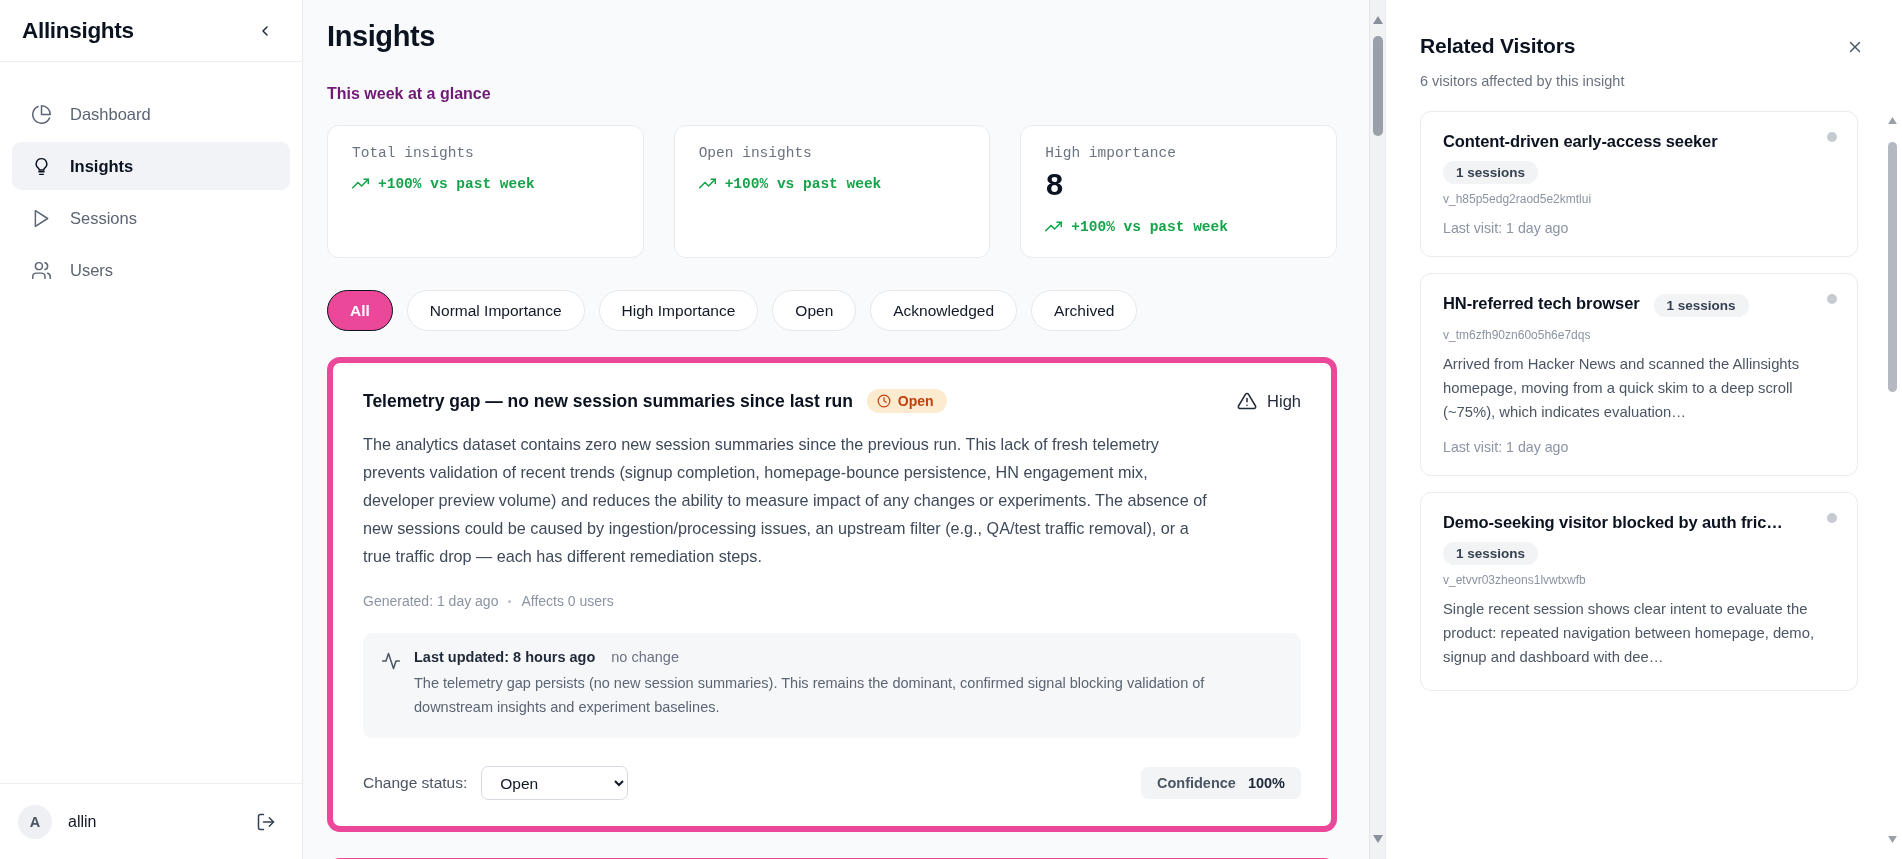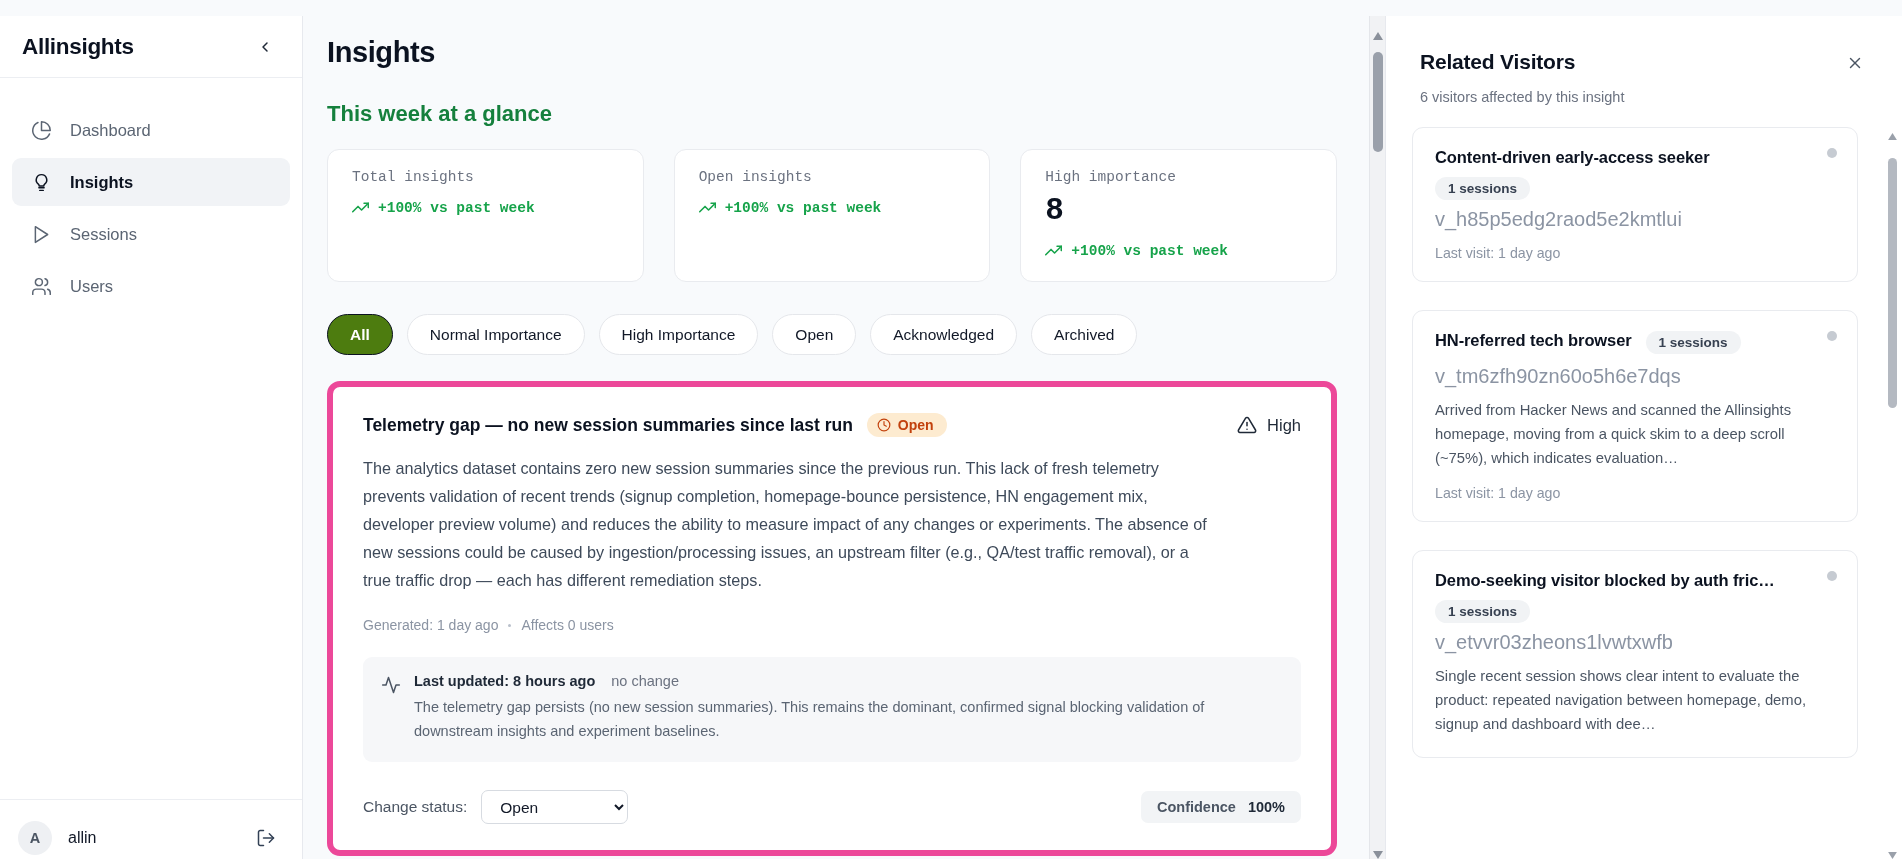"Allinsights" .app { margin-top: 16px -> none }
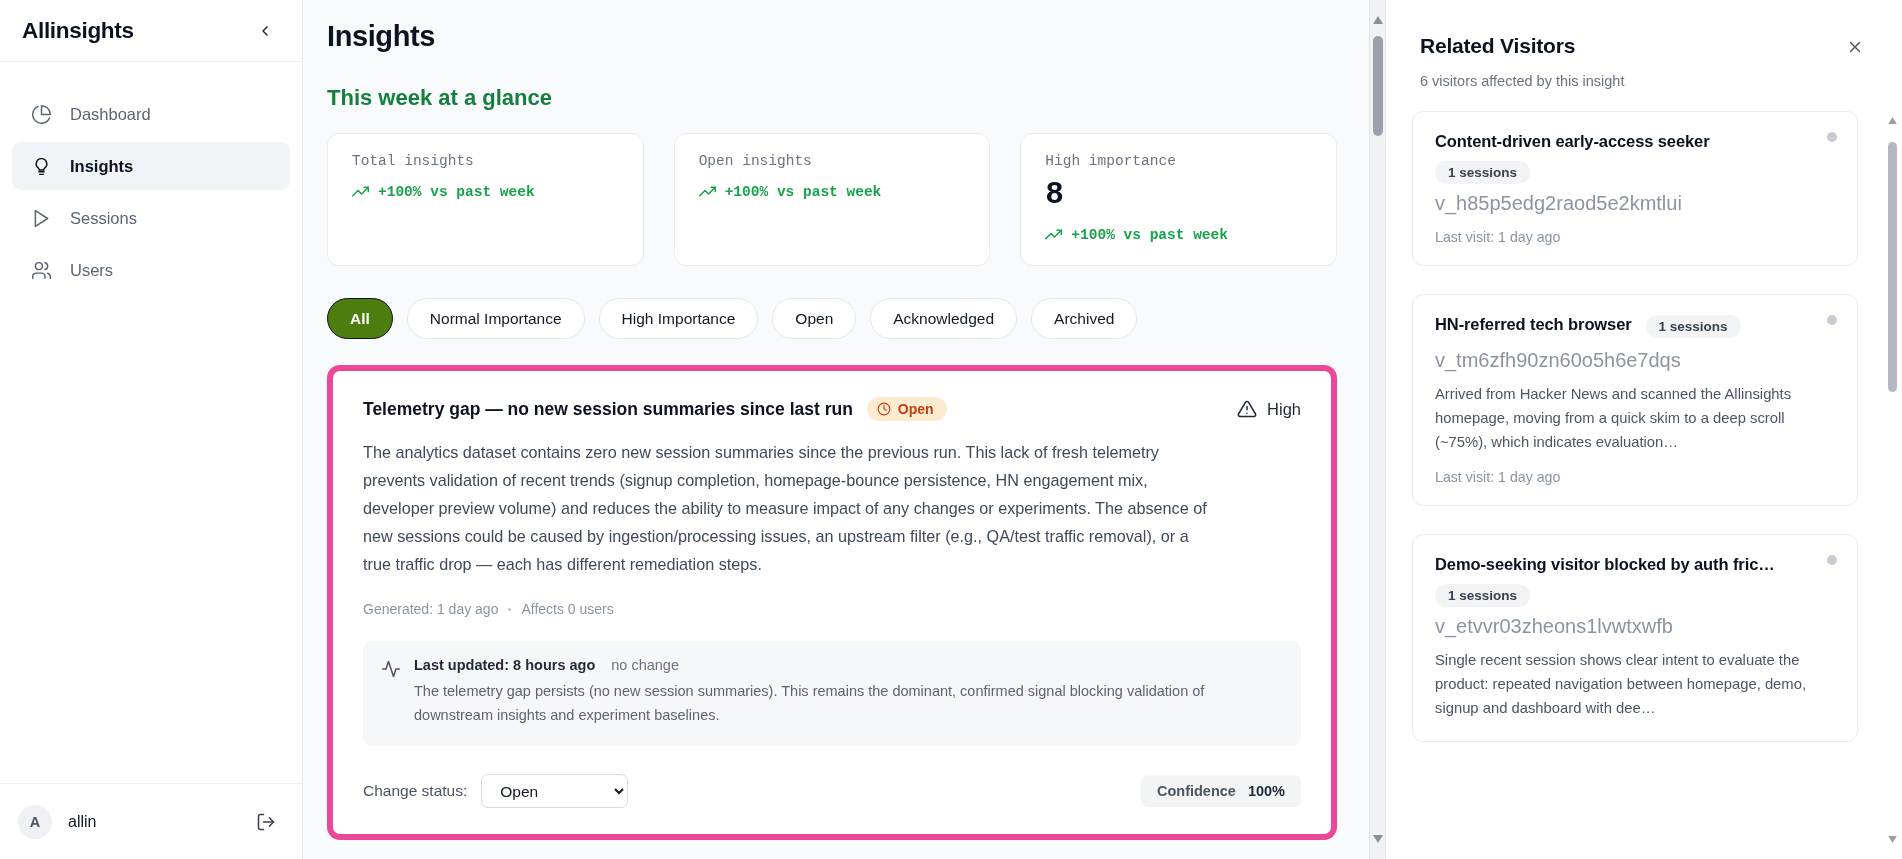"This week at a glance" .section-title { color: #15803d -> #701a75; font-size: 22px -> 16px }
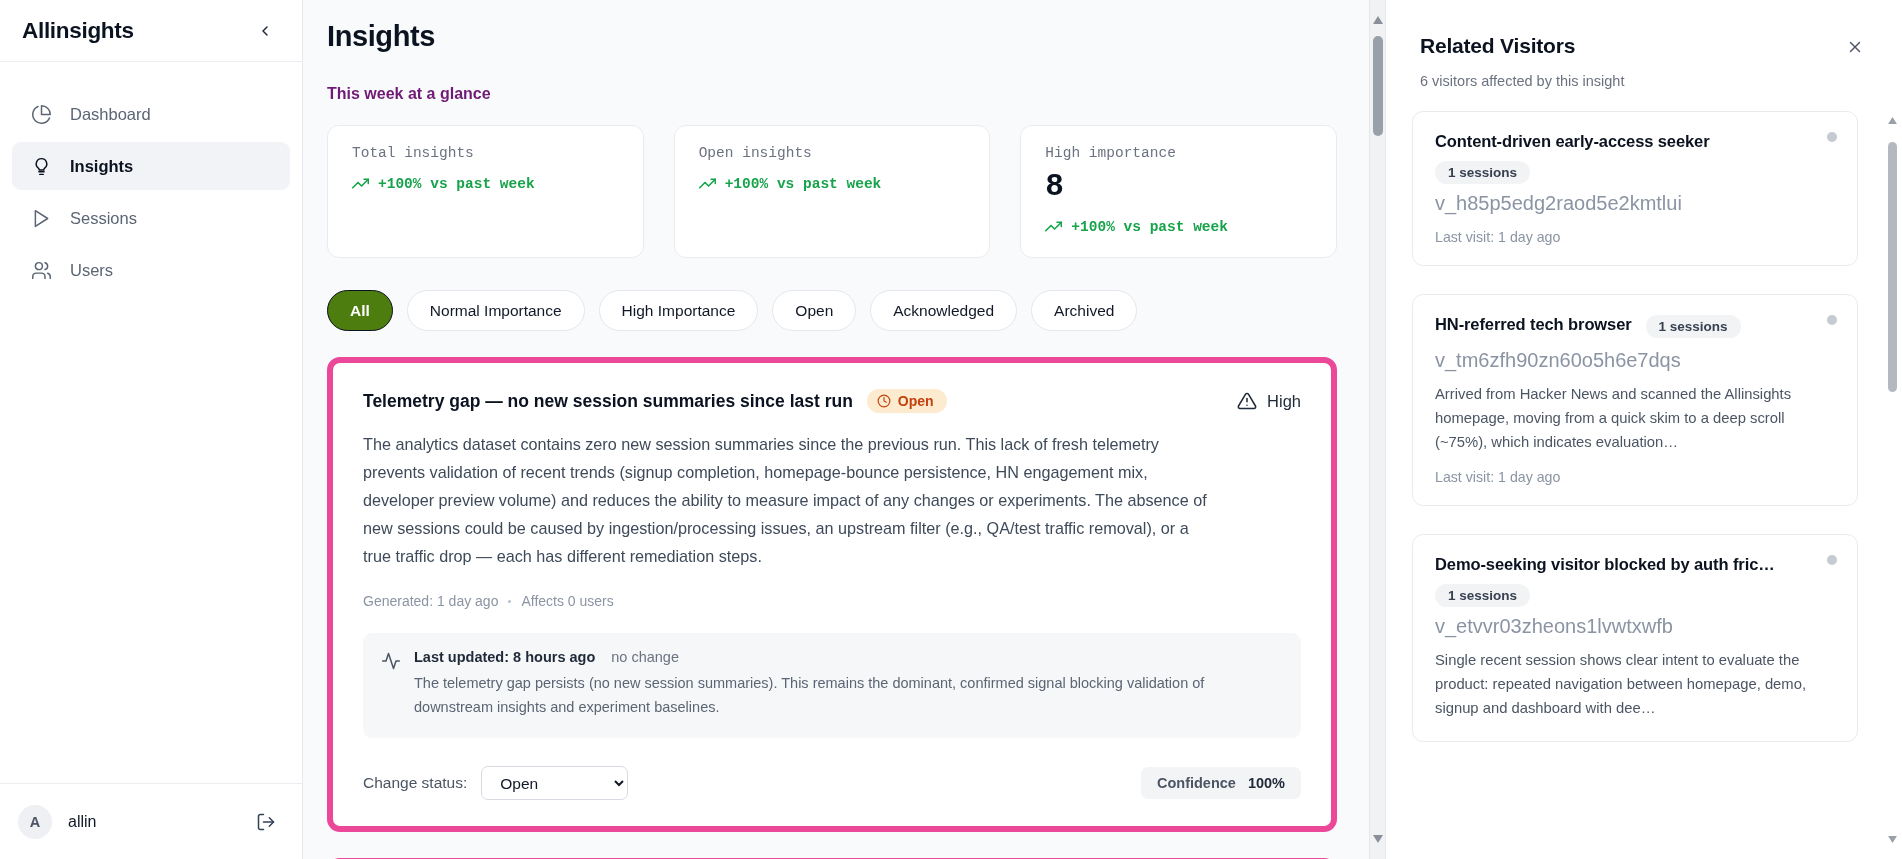"Content-driven early-access seeker" .rp-list { gap: 28px -> 16px; padding: 22px 44px 0 26px -> 22px 44px 0 34px }
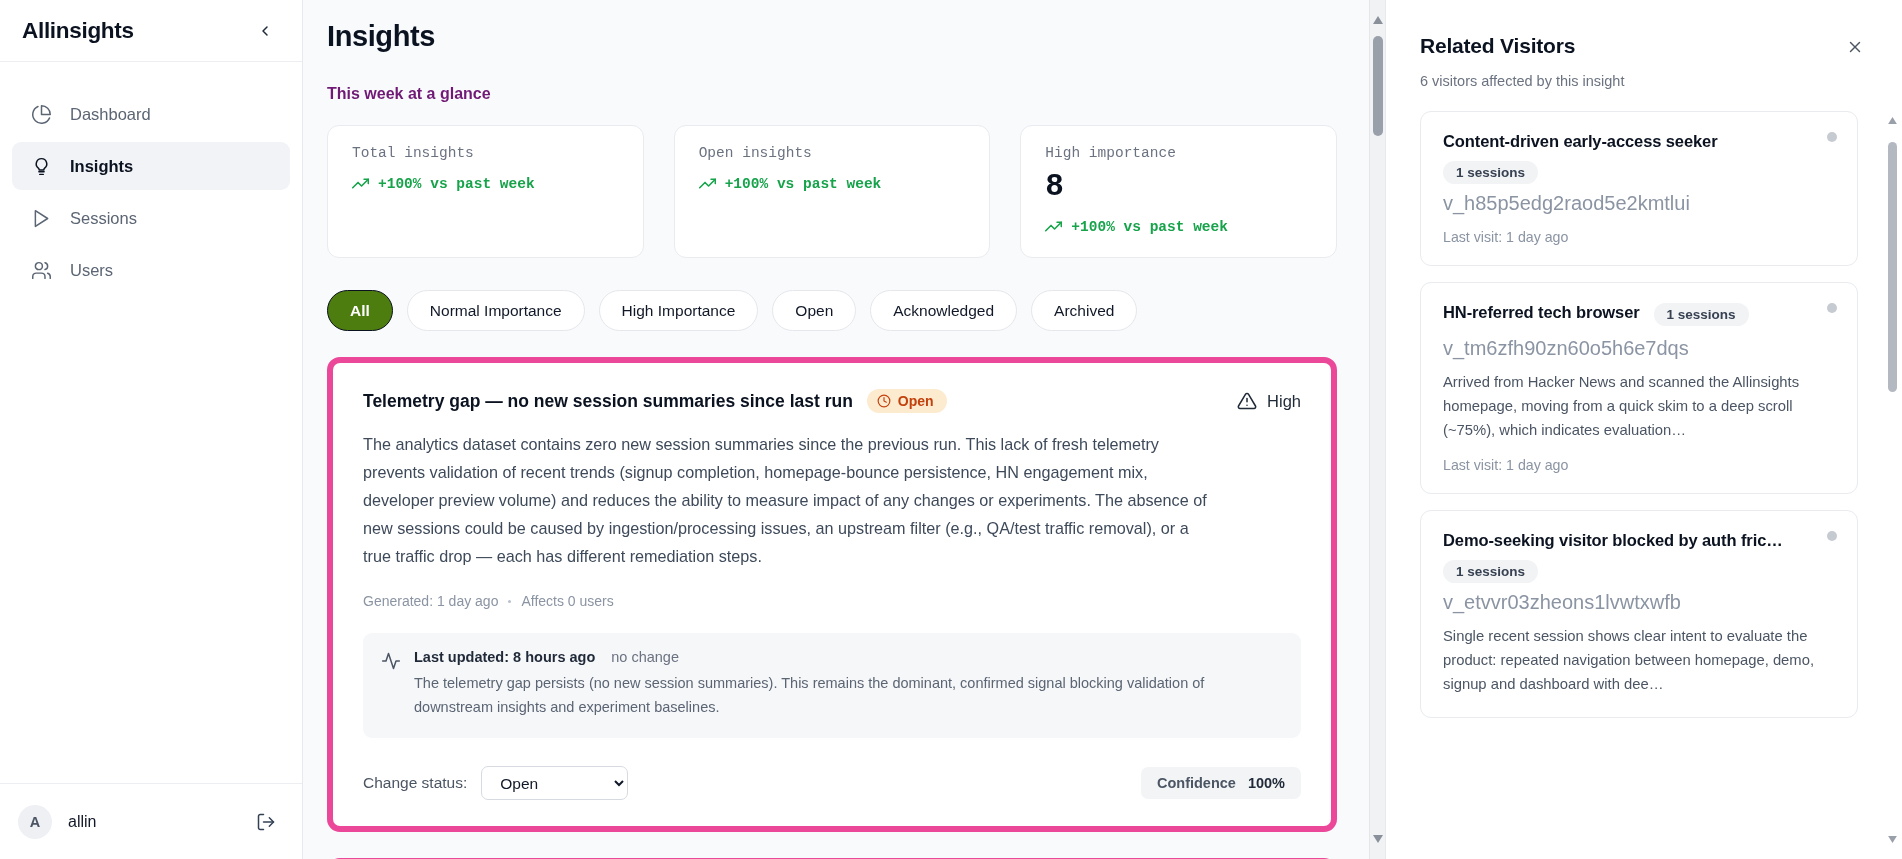"v_h85p5edg2raod5e2kmtlui" .vcard-id { font-size: 20px -> 12px }
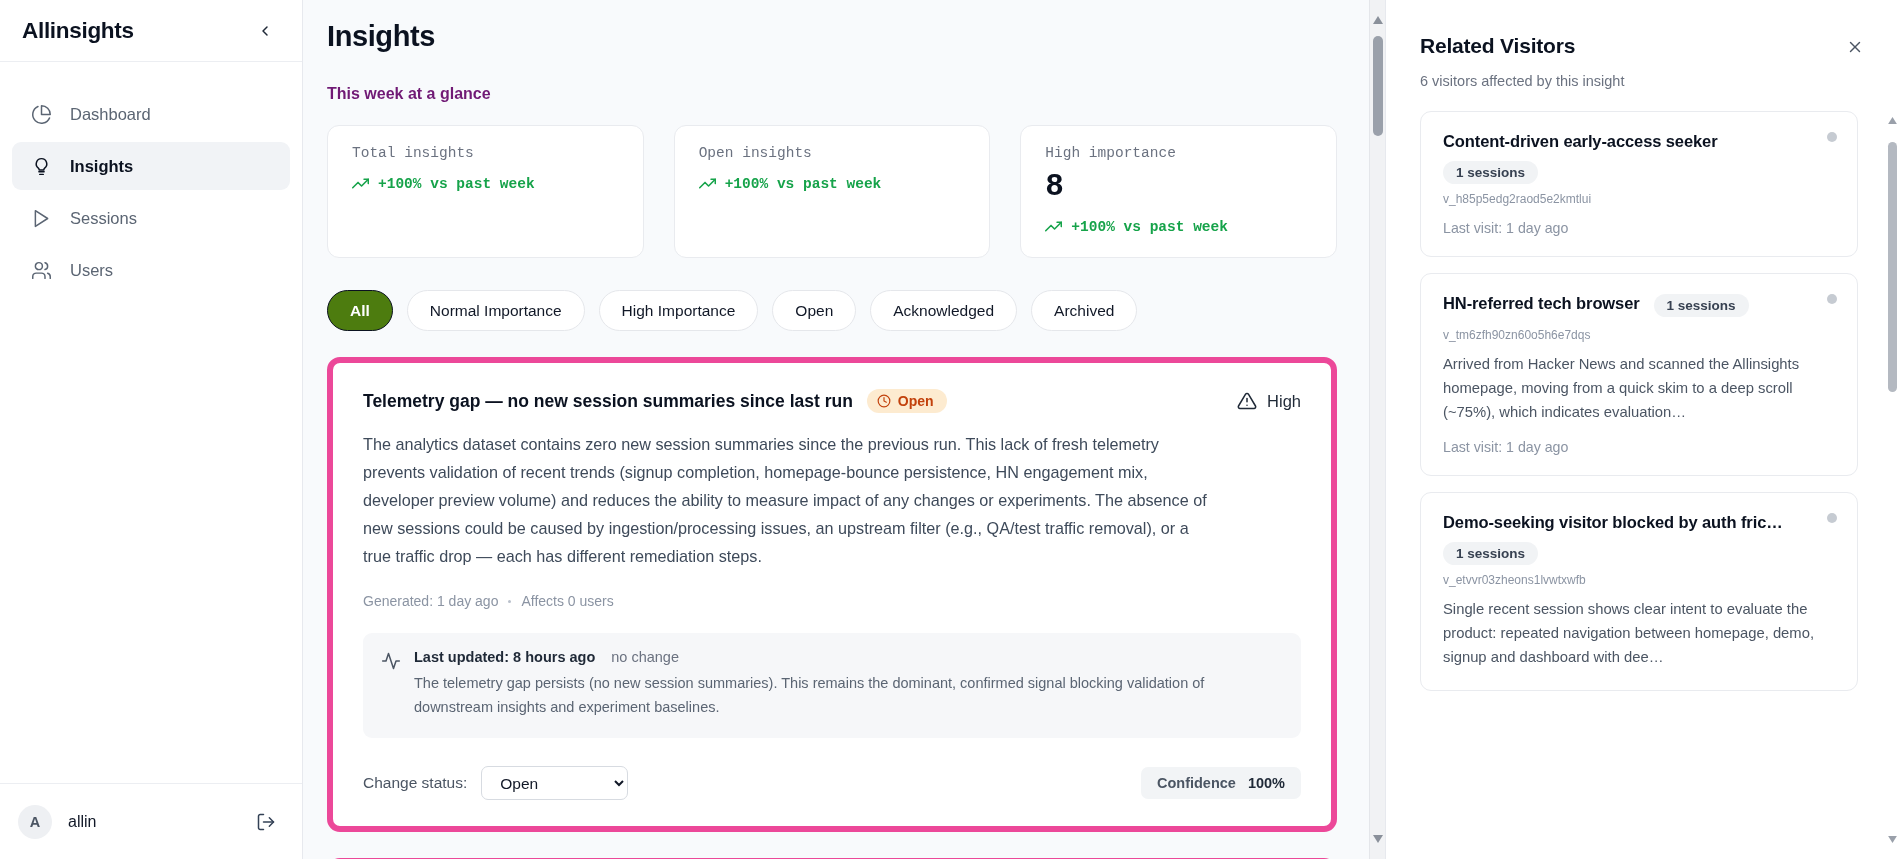"All" .pill.active { background: #4d7c0f -> #ec4899 }
